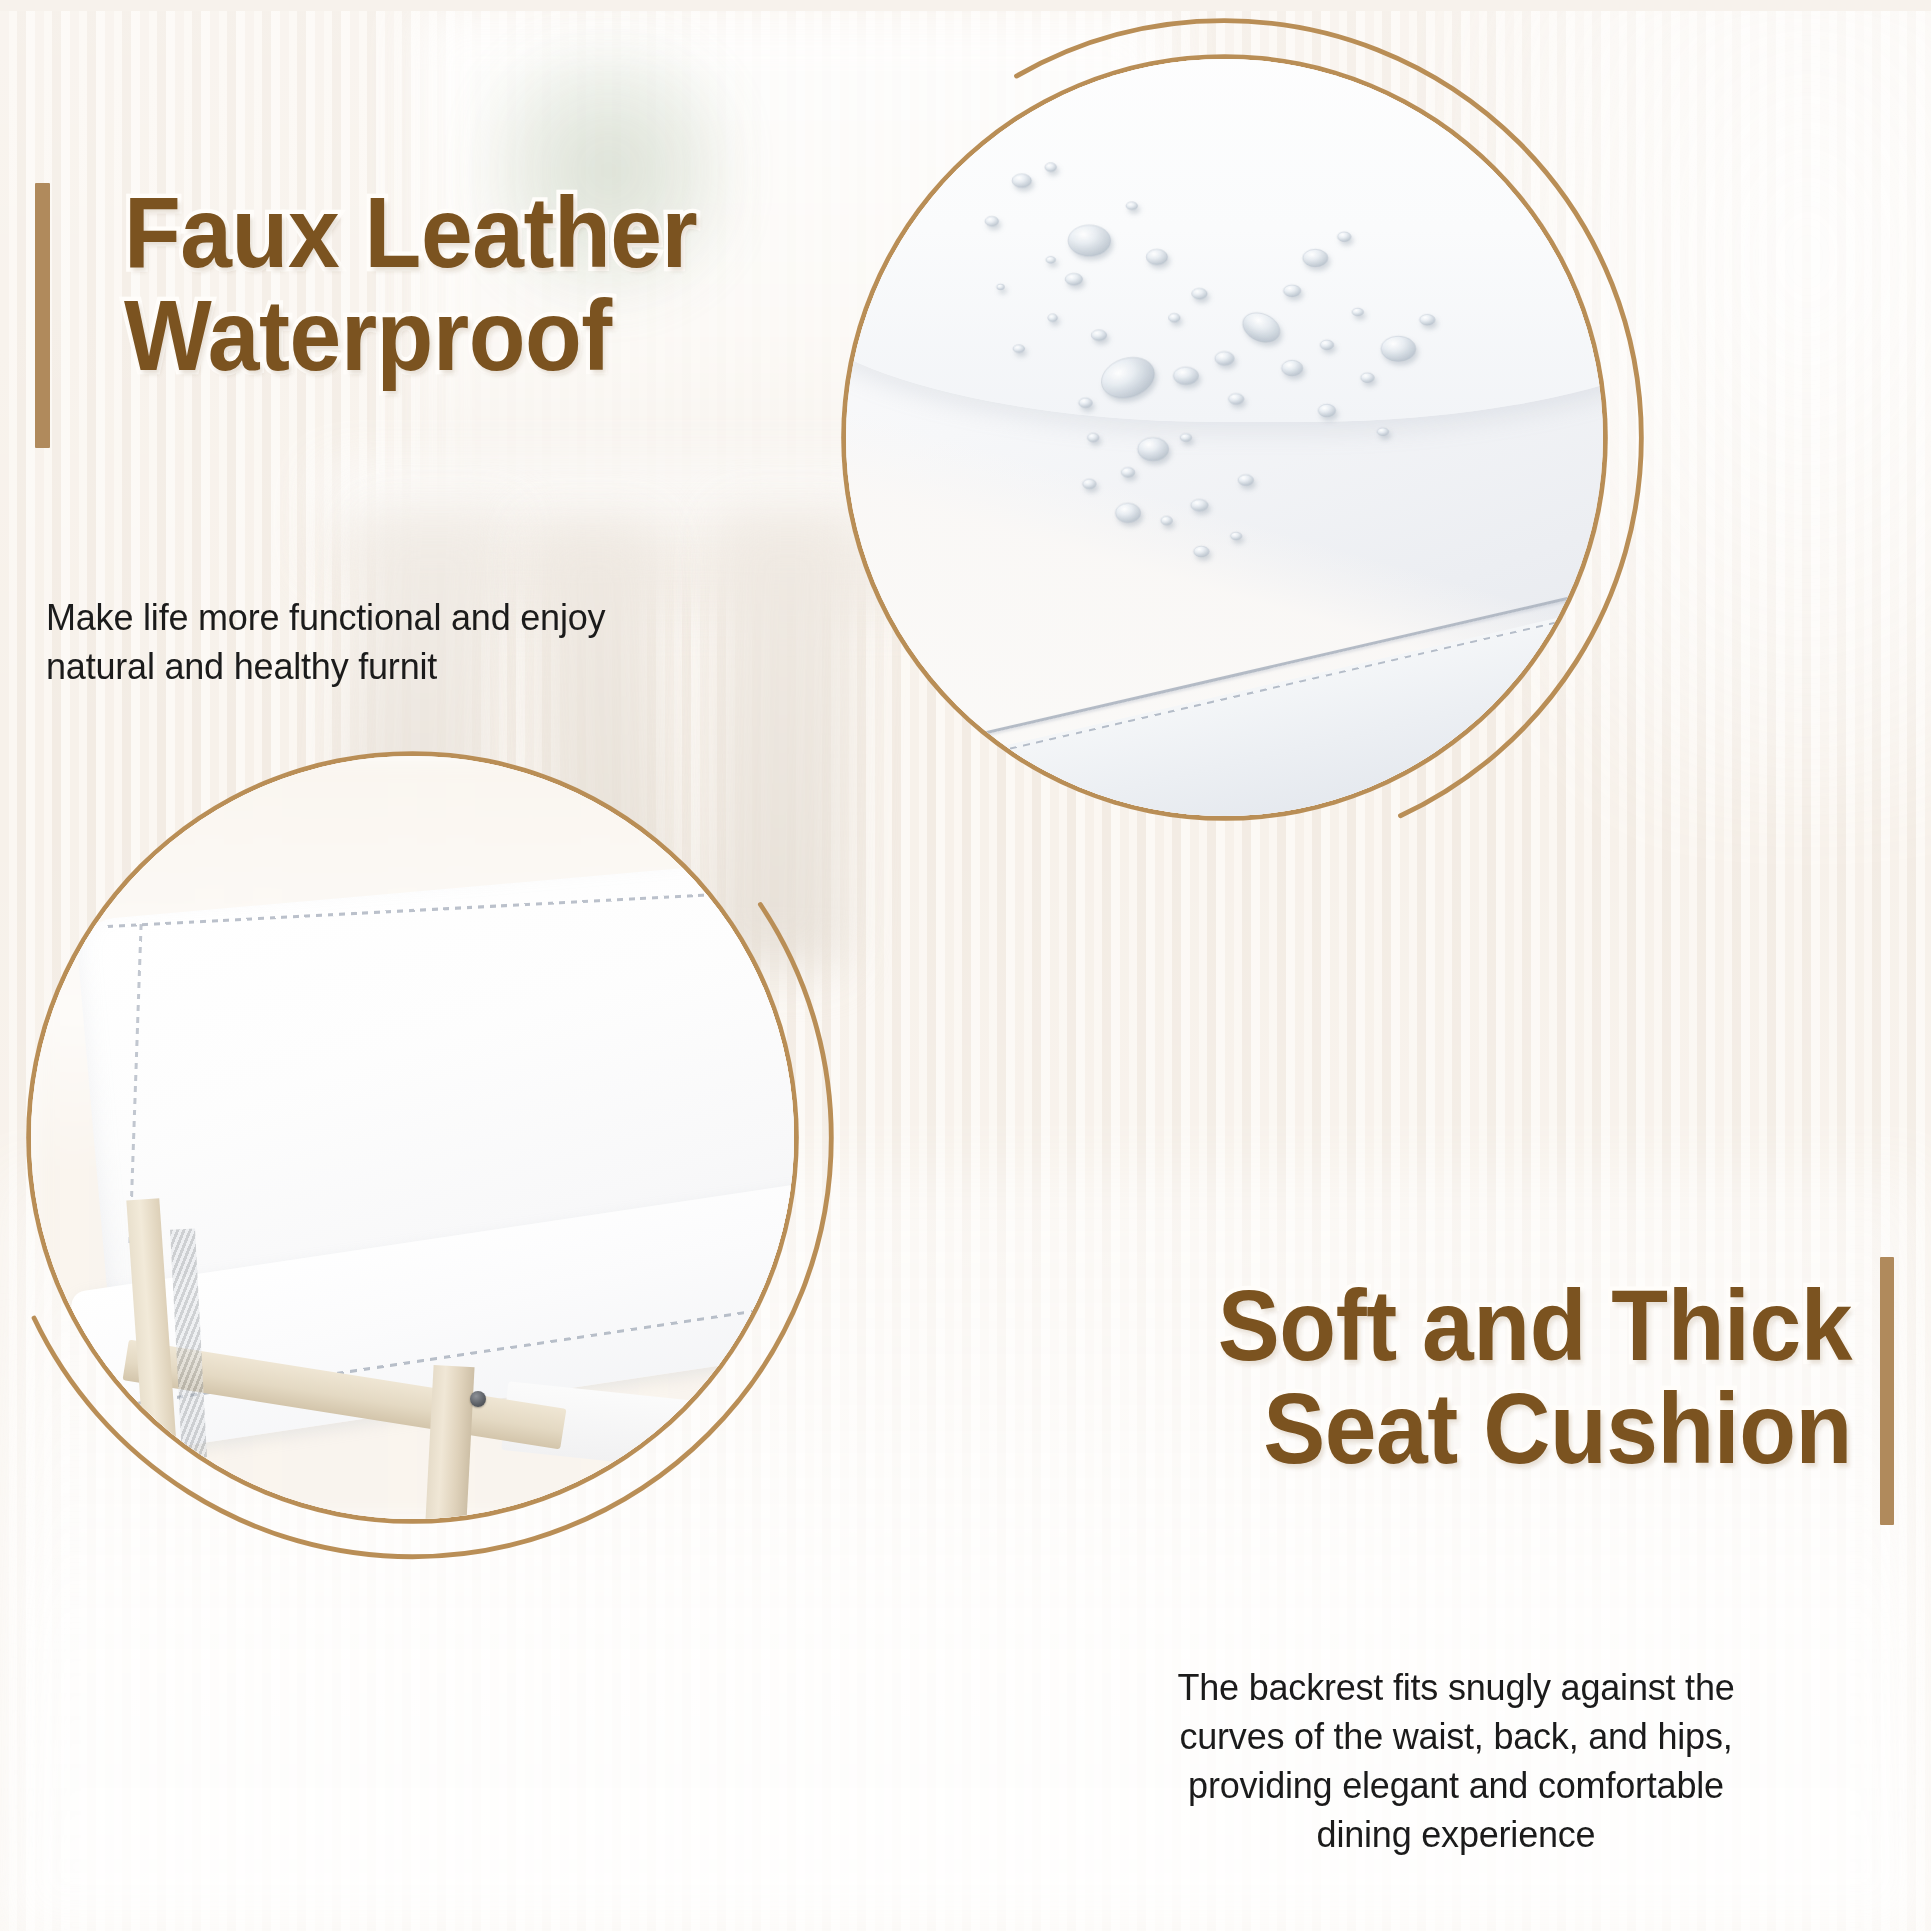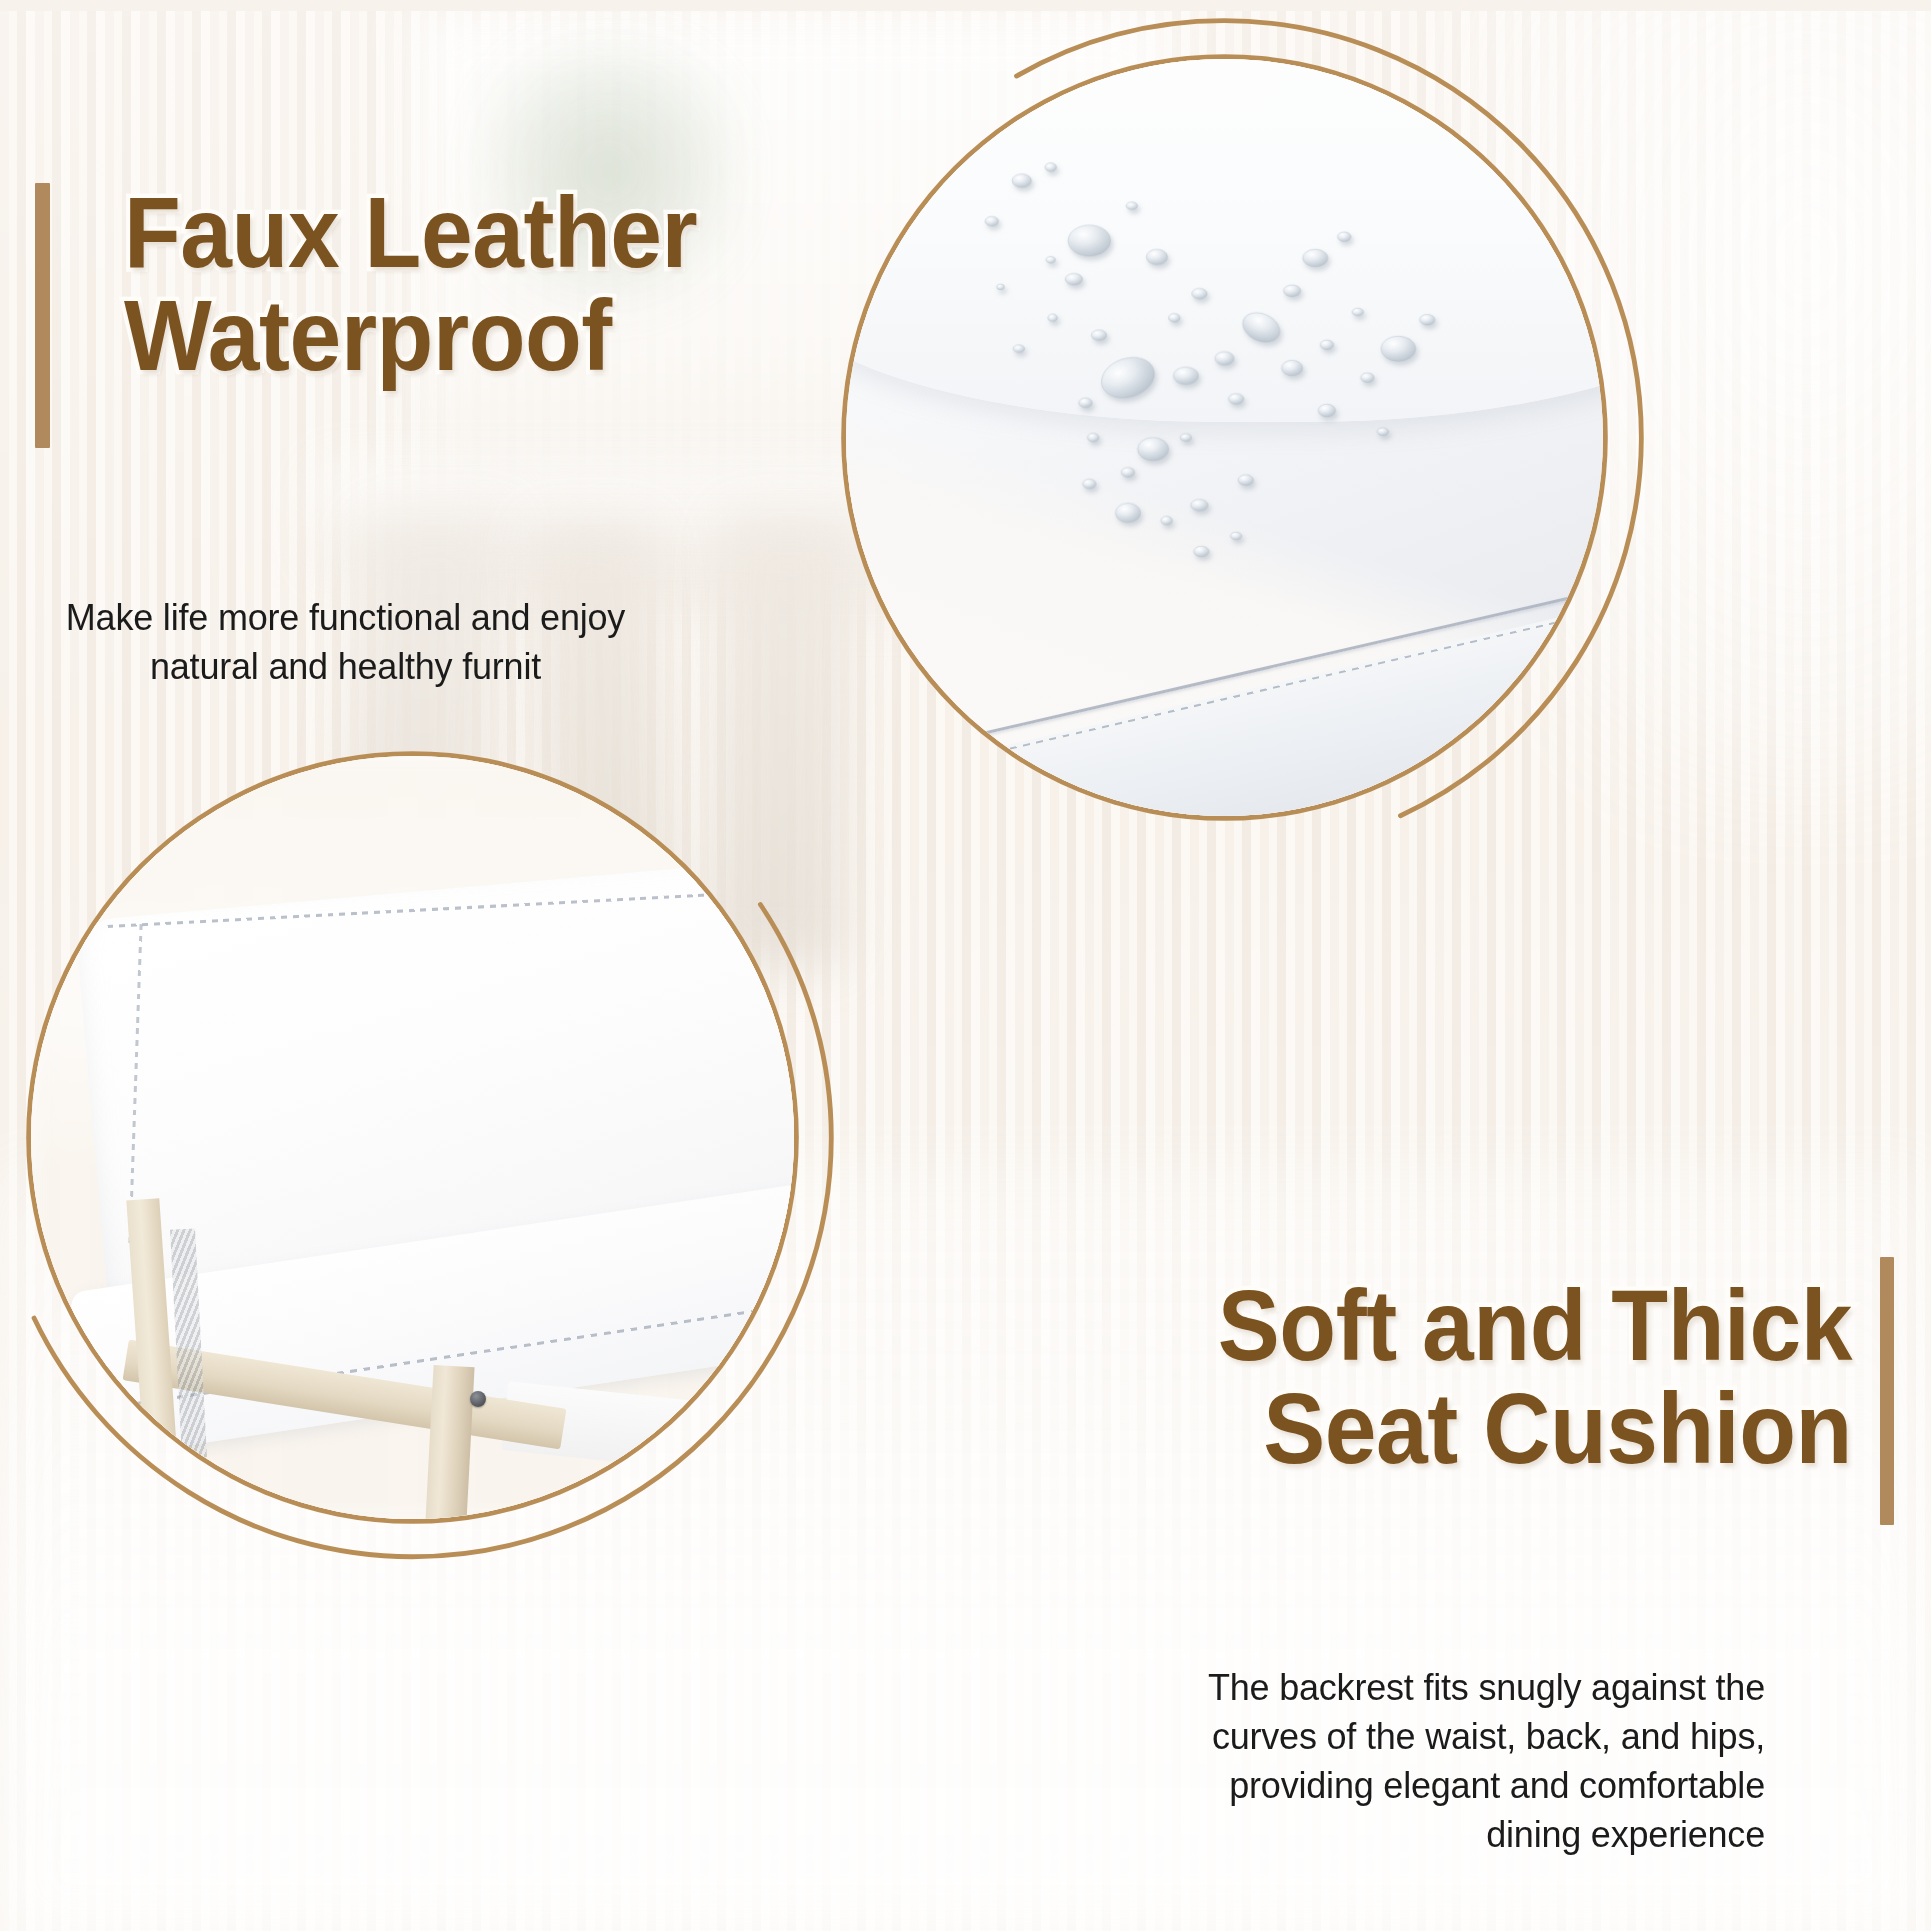"Make life more functional and" div.body-copy { text-align: center -> none }
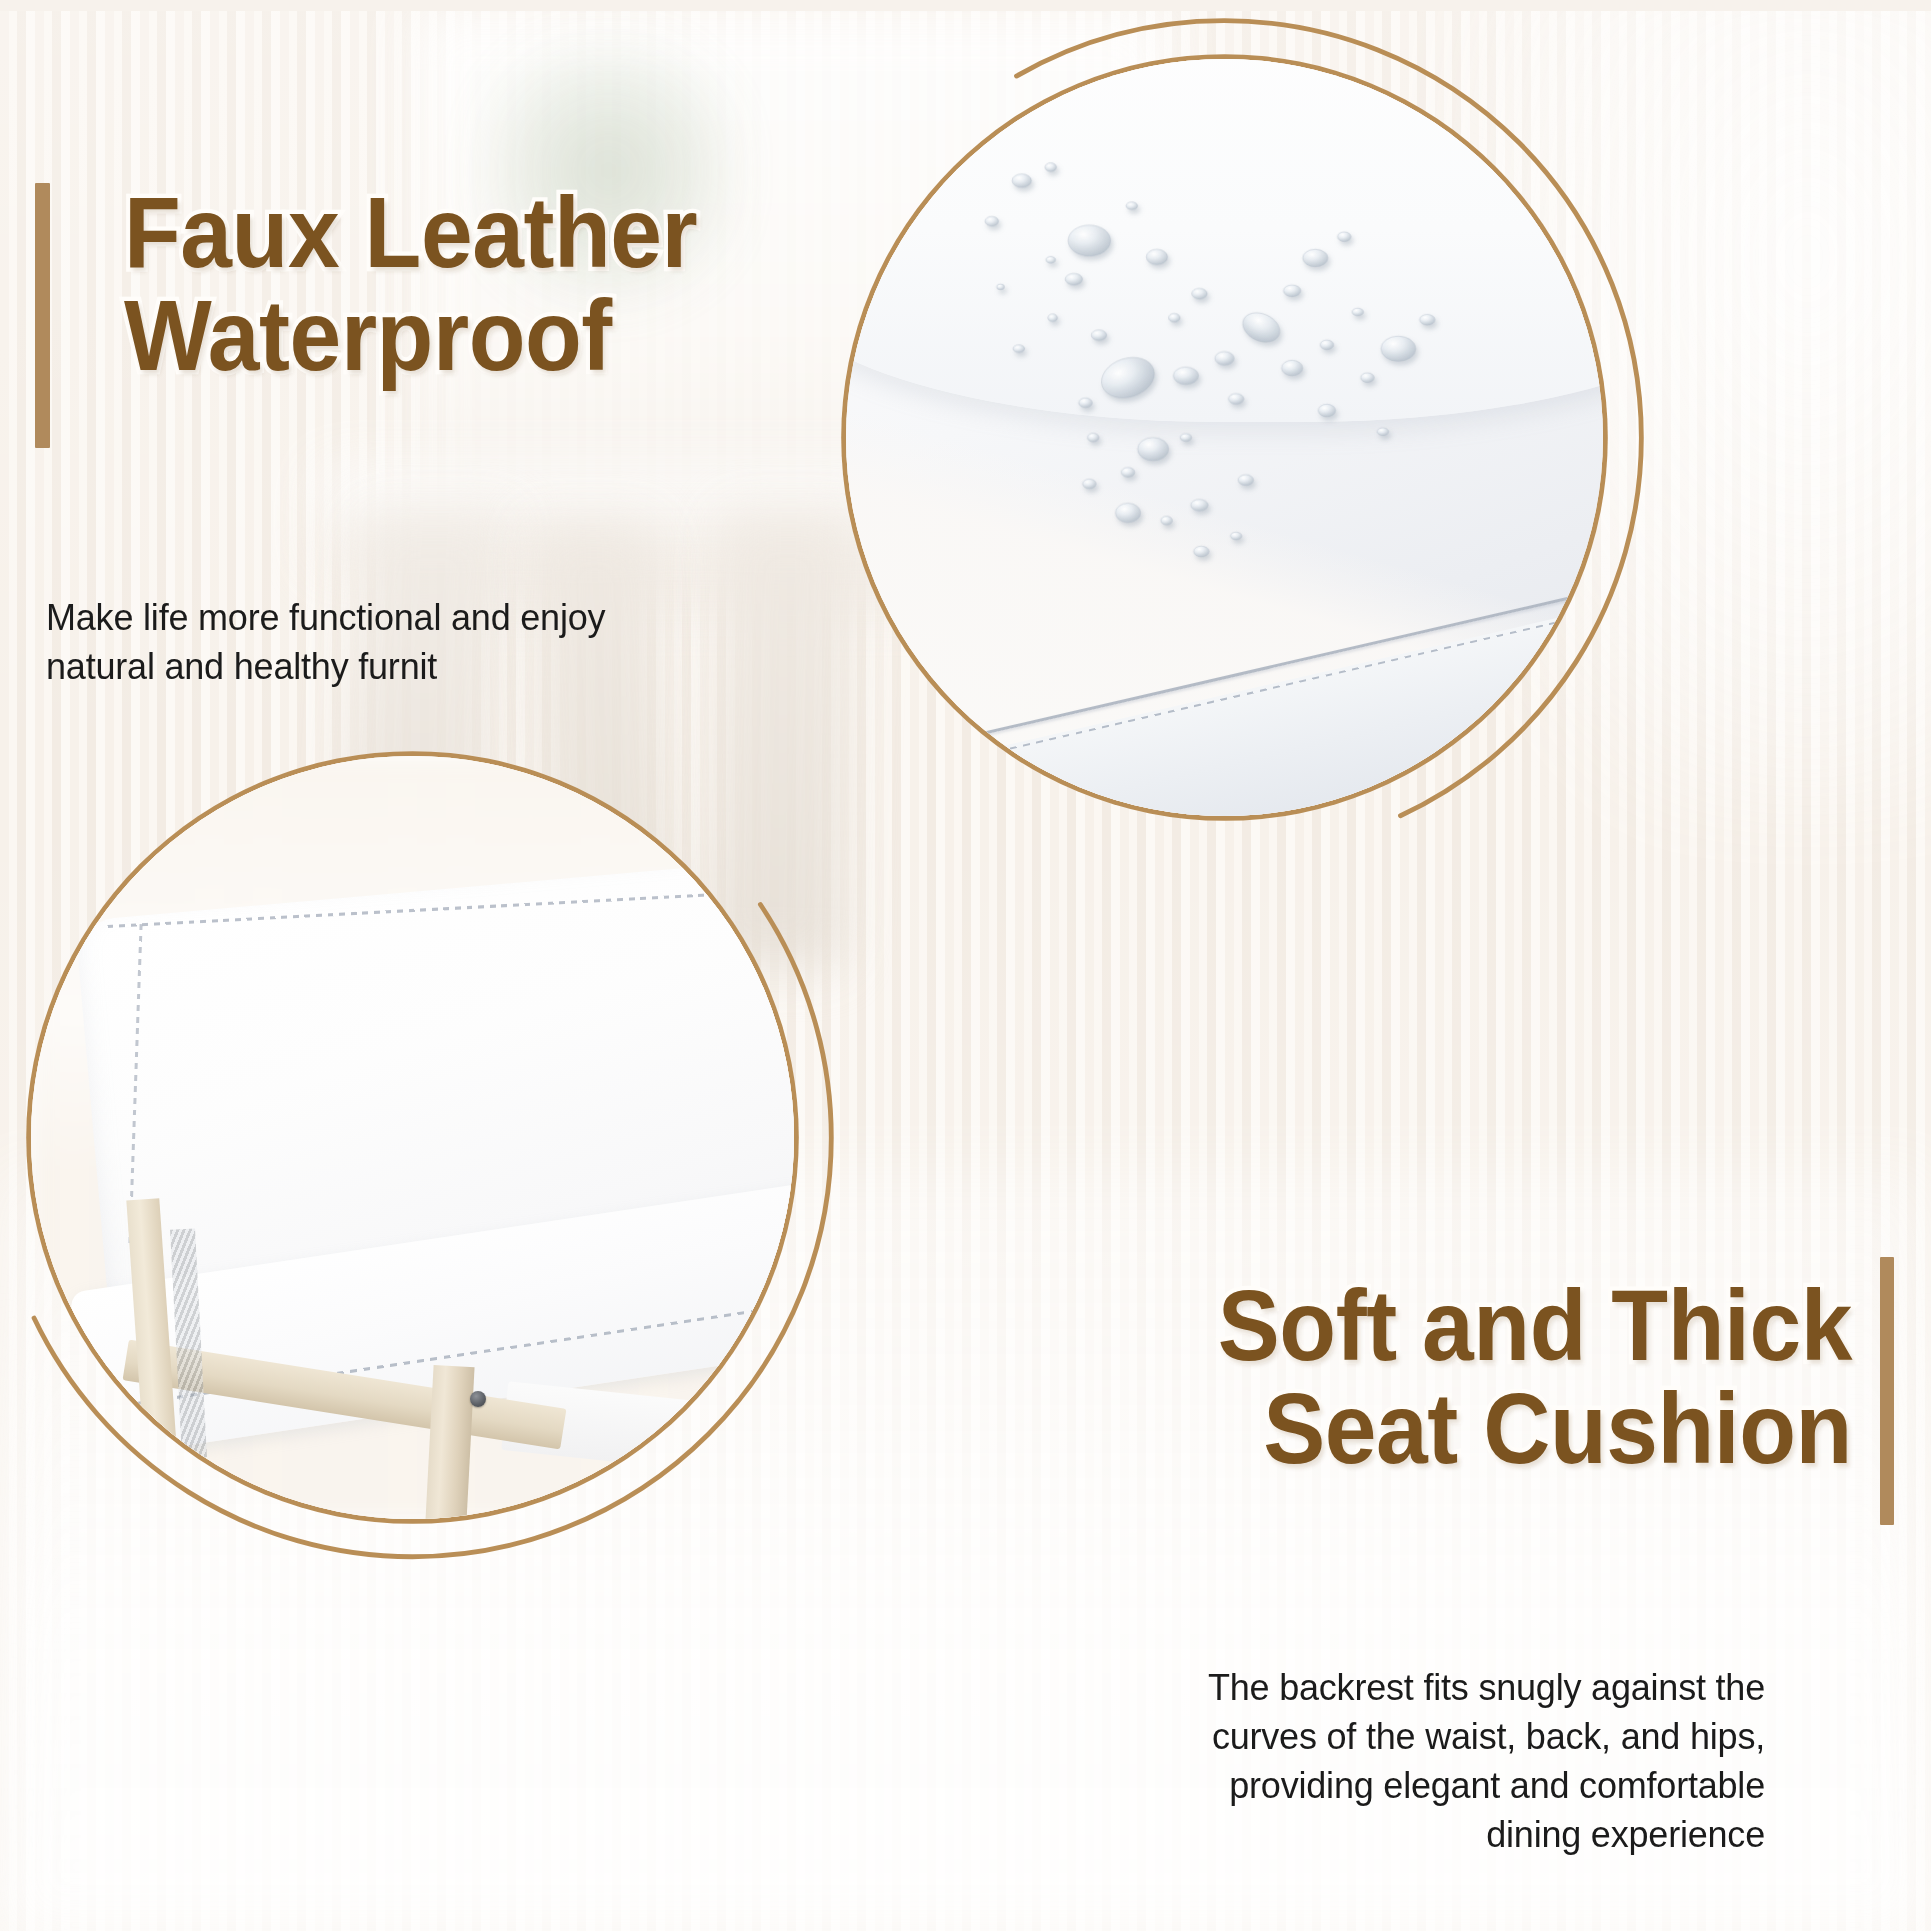"The backrest fits snugly against" #copy-bottom { text-align: right -> center }
